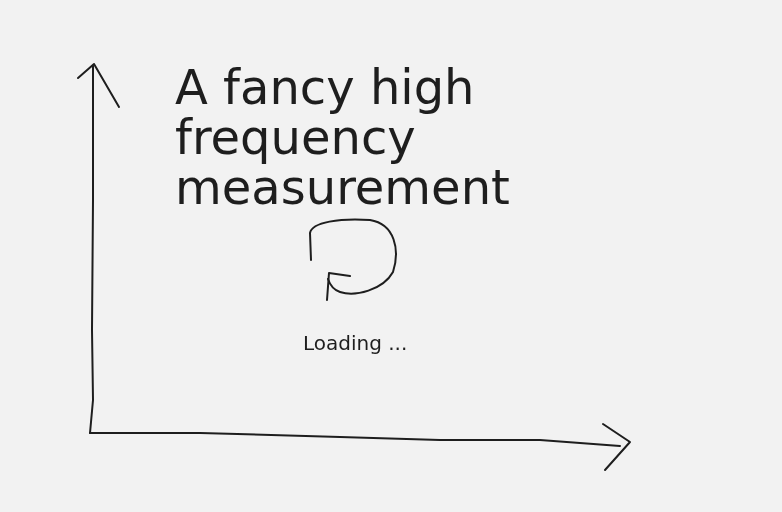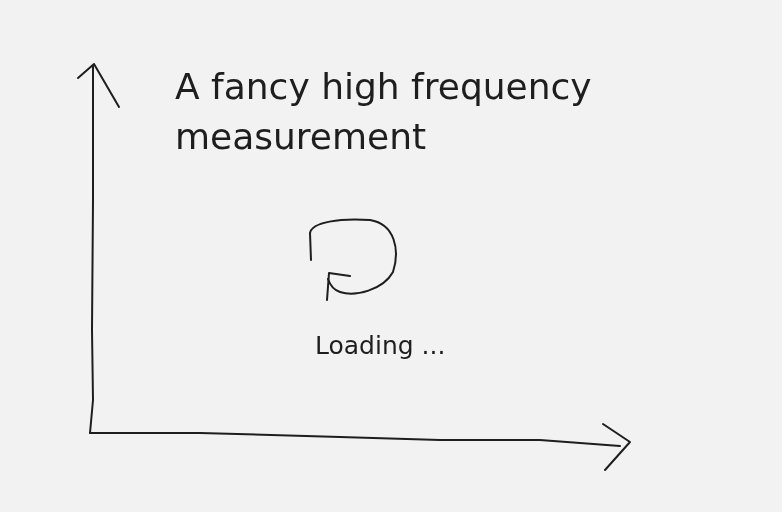"A fancy high frequency measurement" .title { font-size: 36px -> 48px }
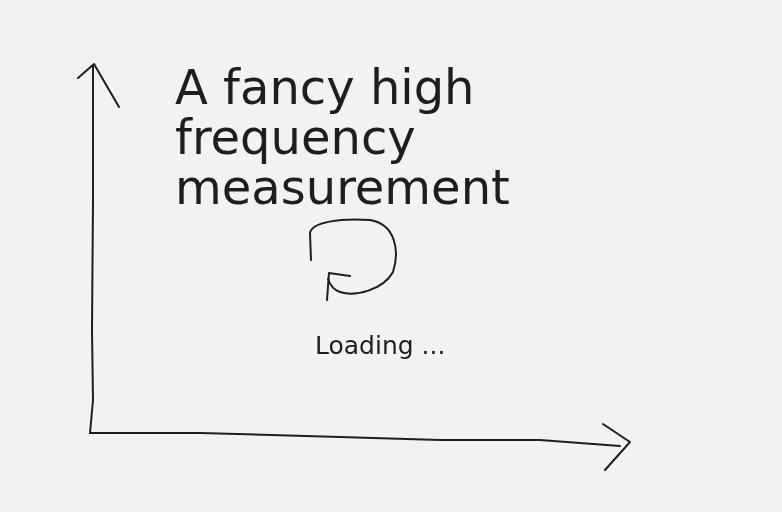"Loading ..." .loading { font-size: 25px -> 20px; left: 315px -> 303px }
